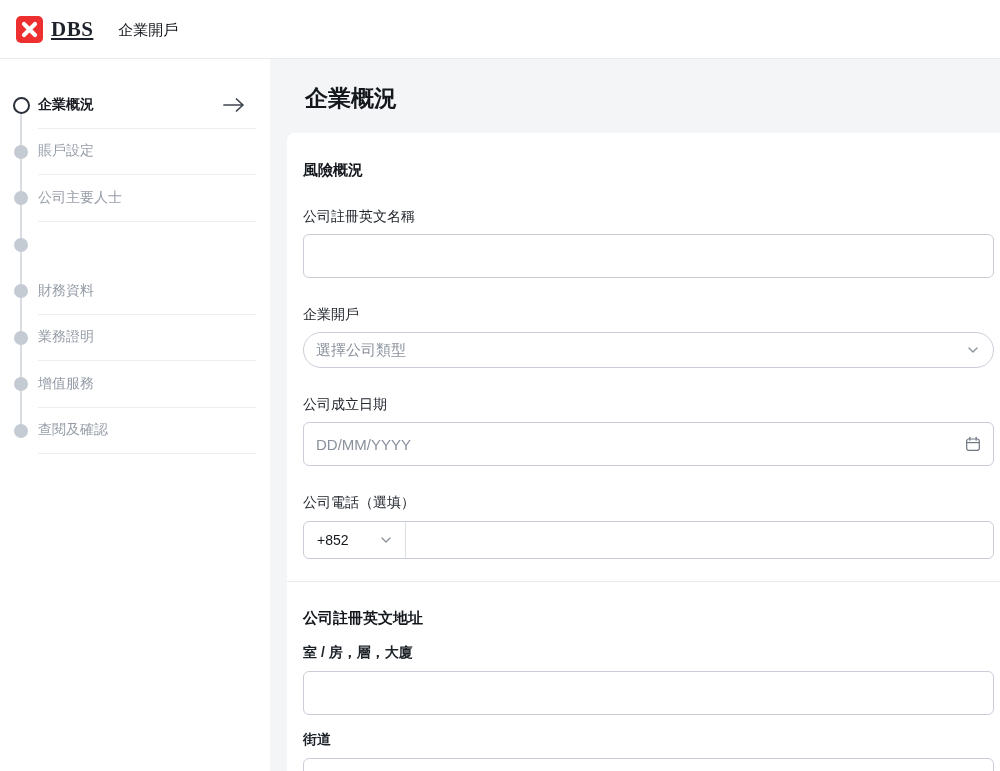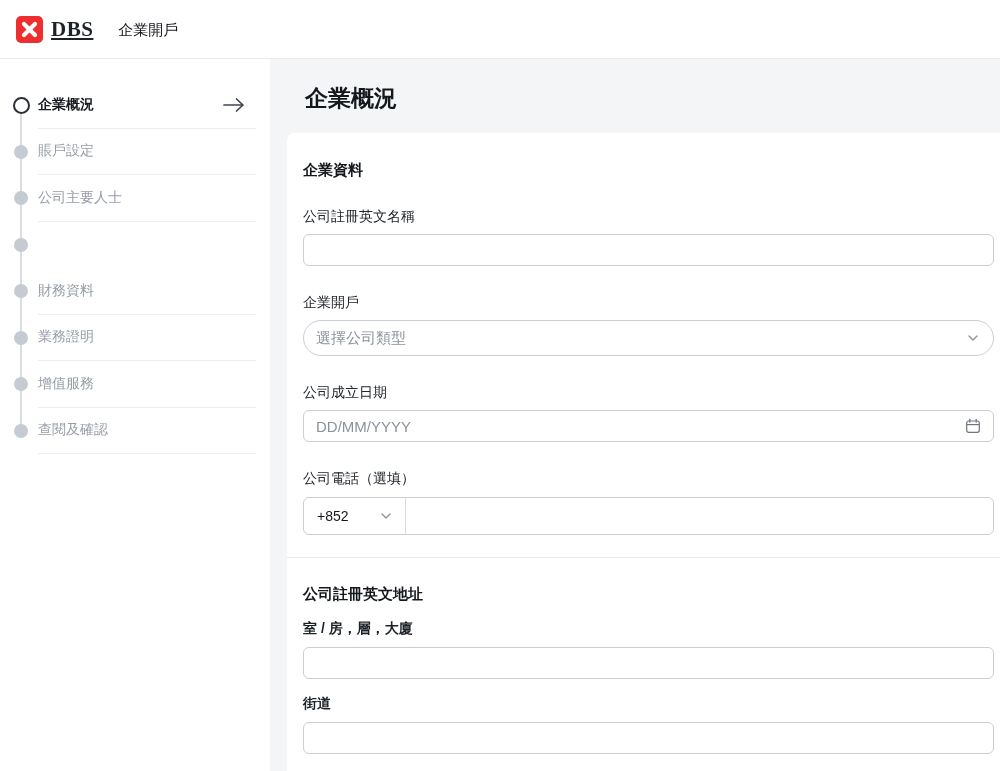"企業資料" h2.section-title { text: 企業資料 -> 風險概況 }
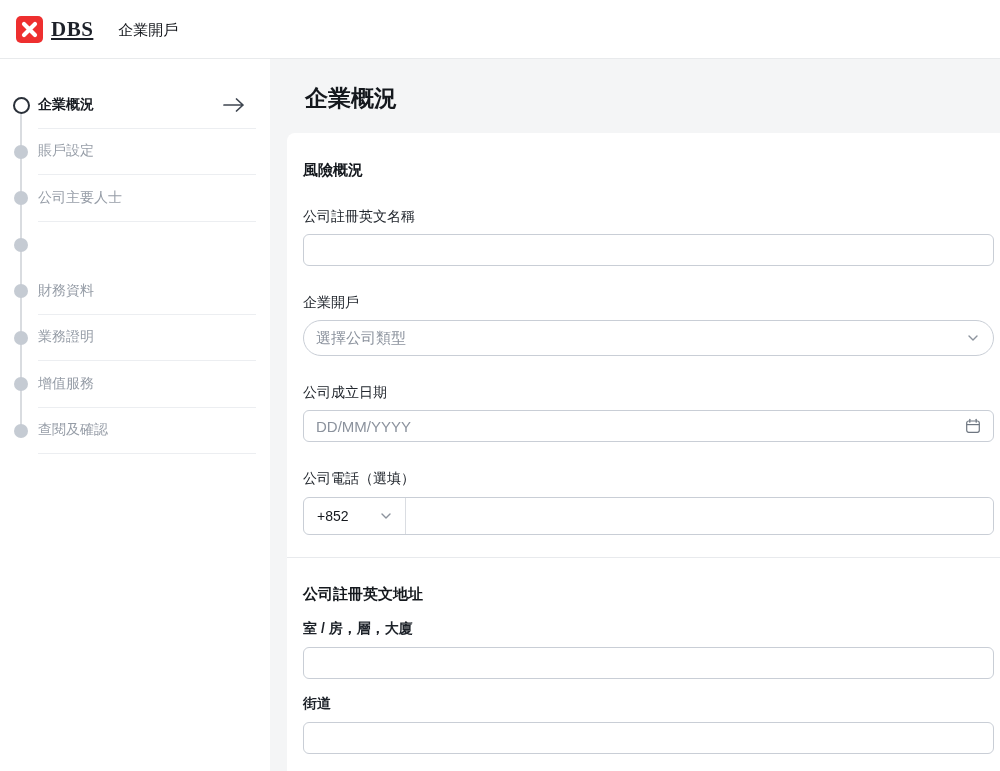"DD/MM/YYYY" .field-input { height: 32px -> 44px }
